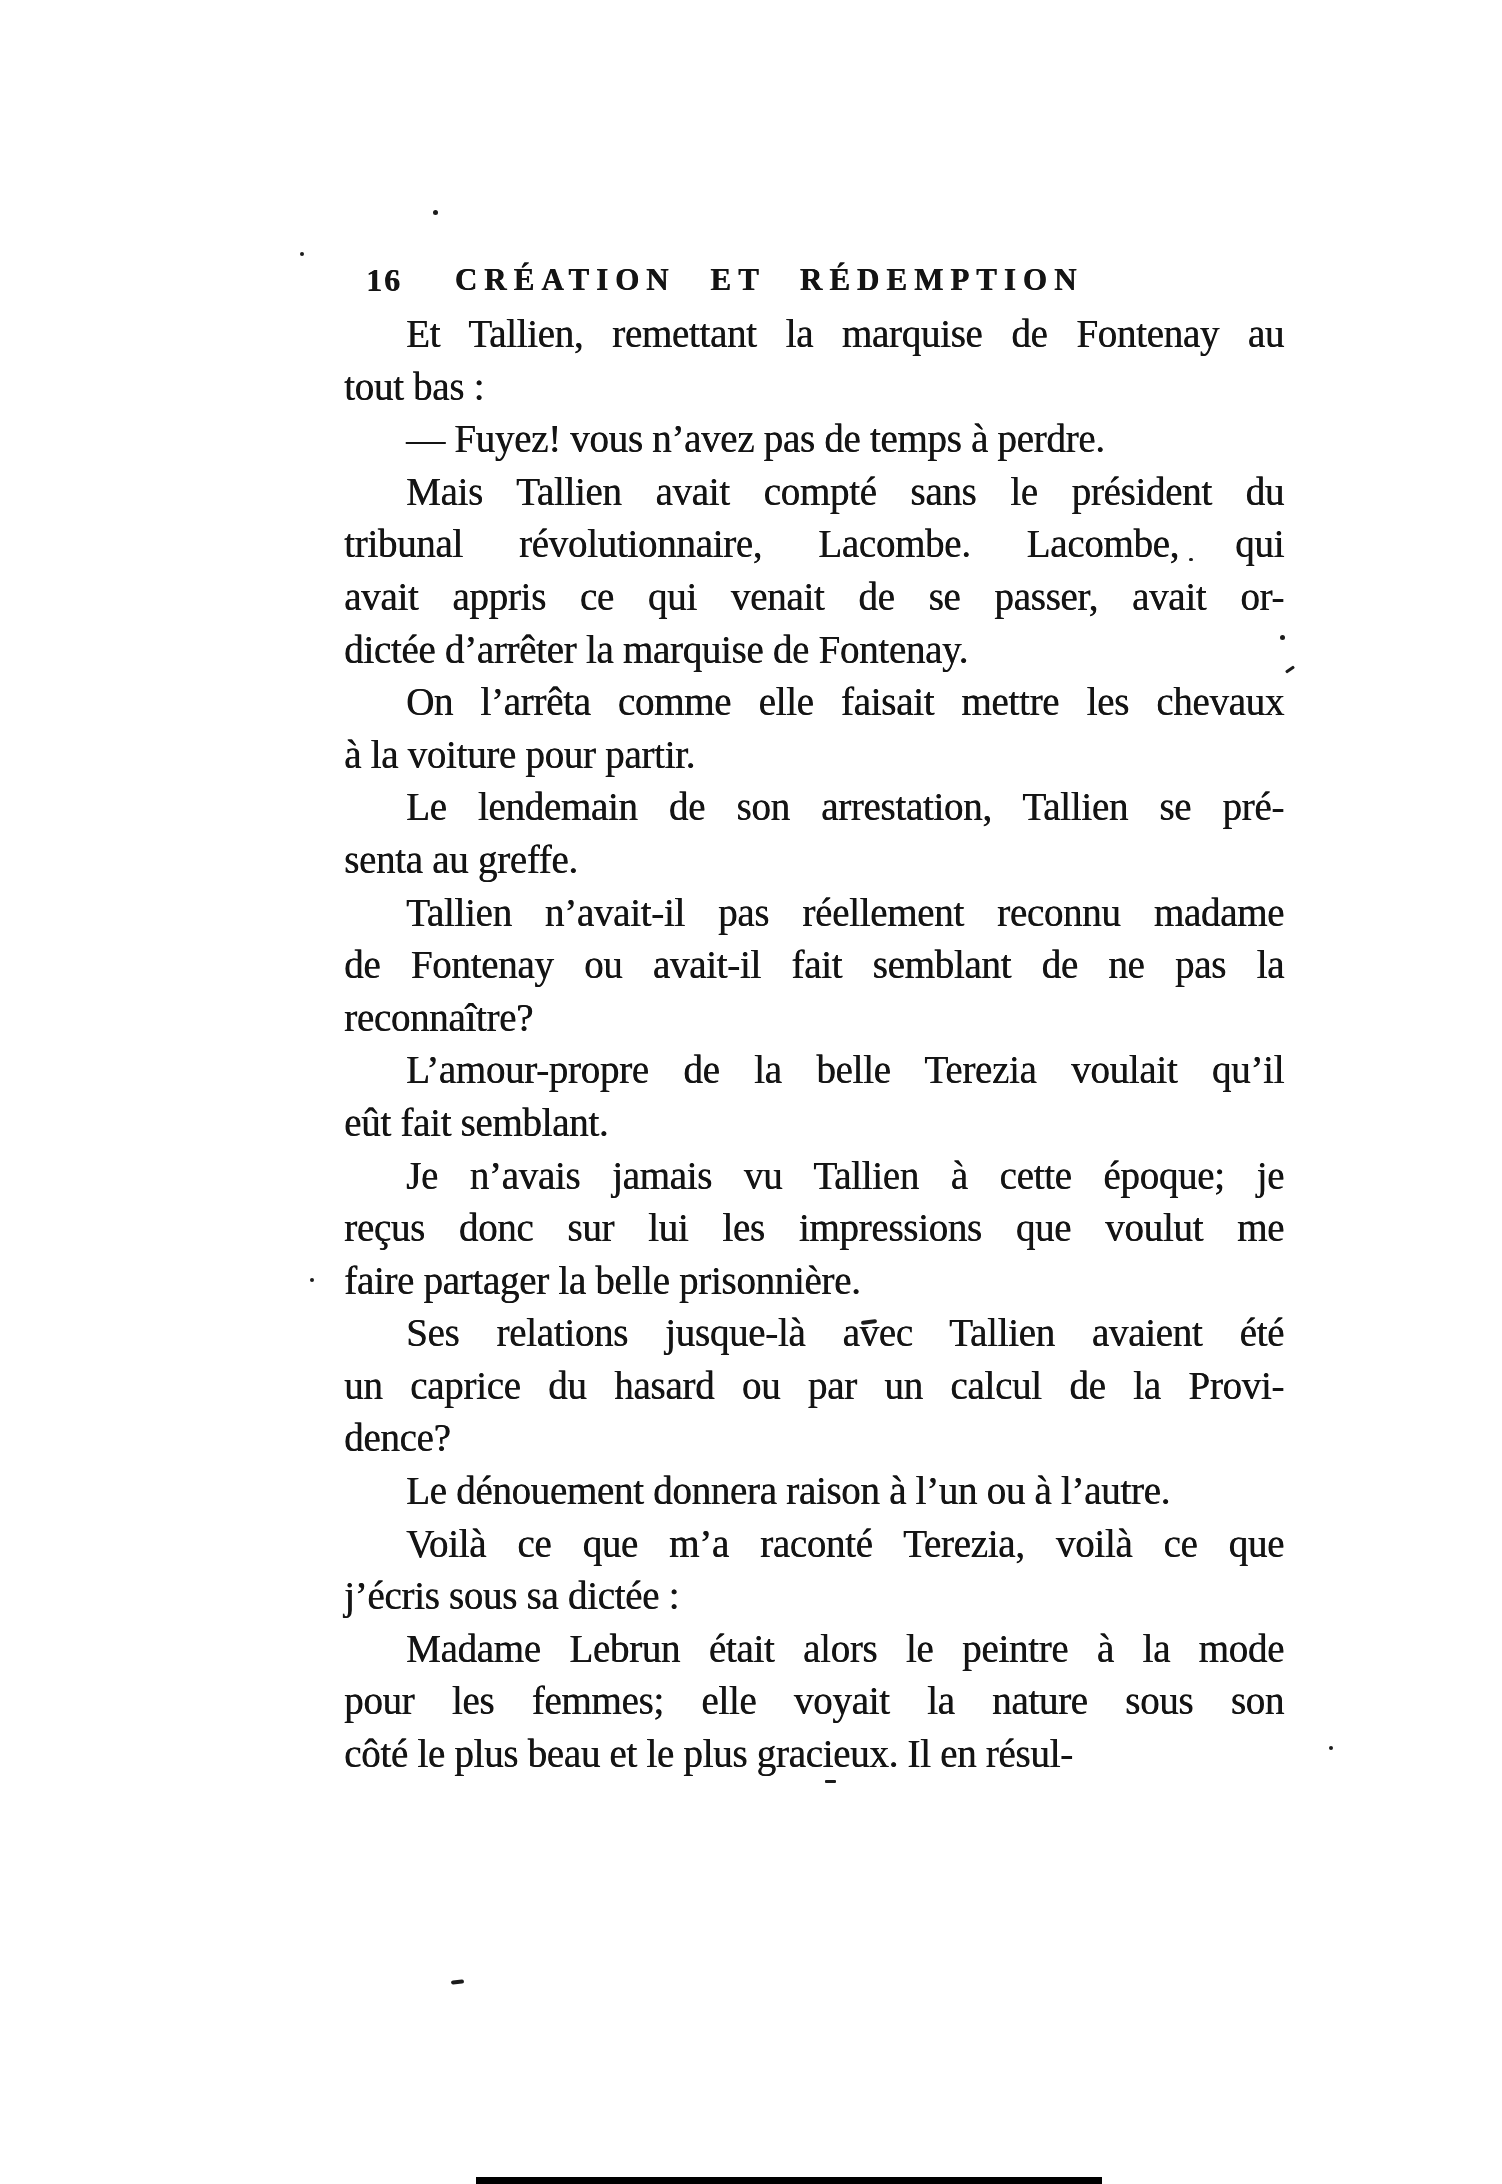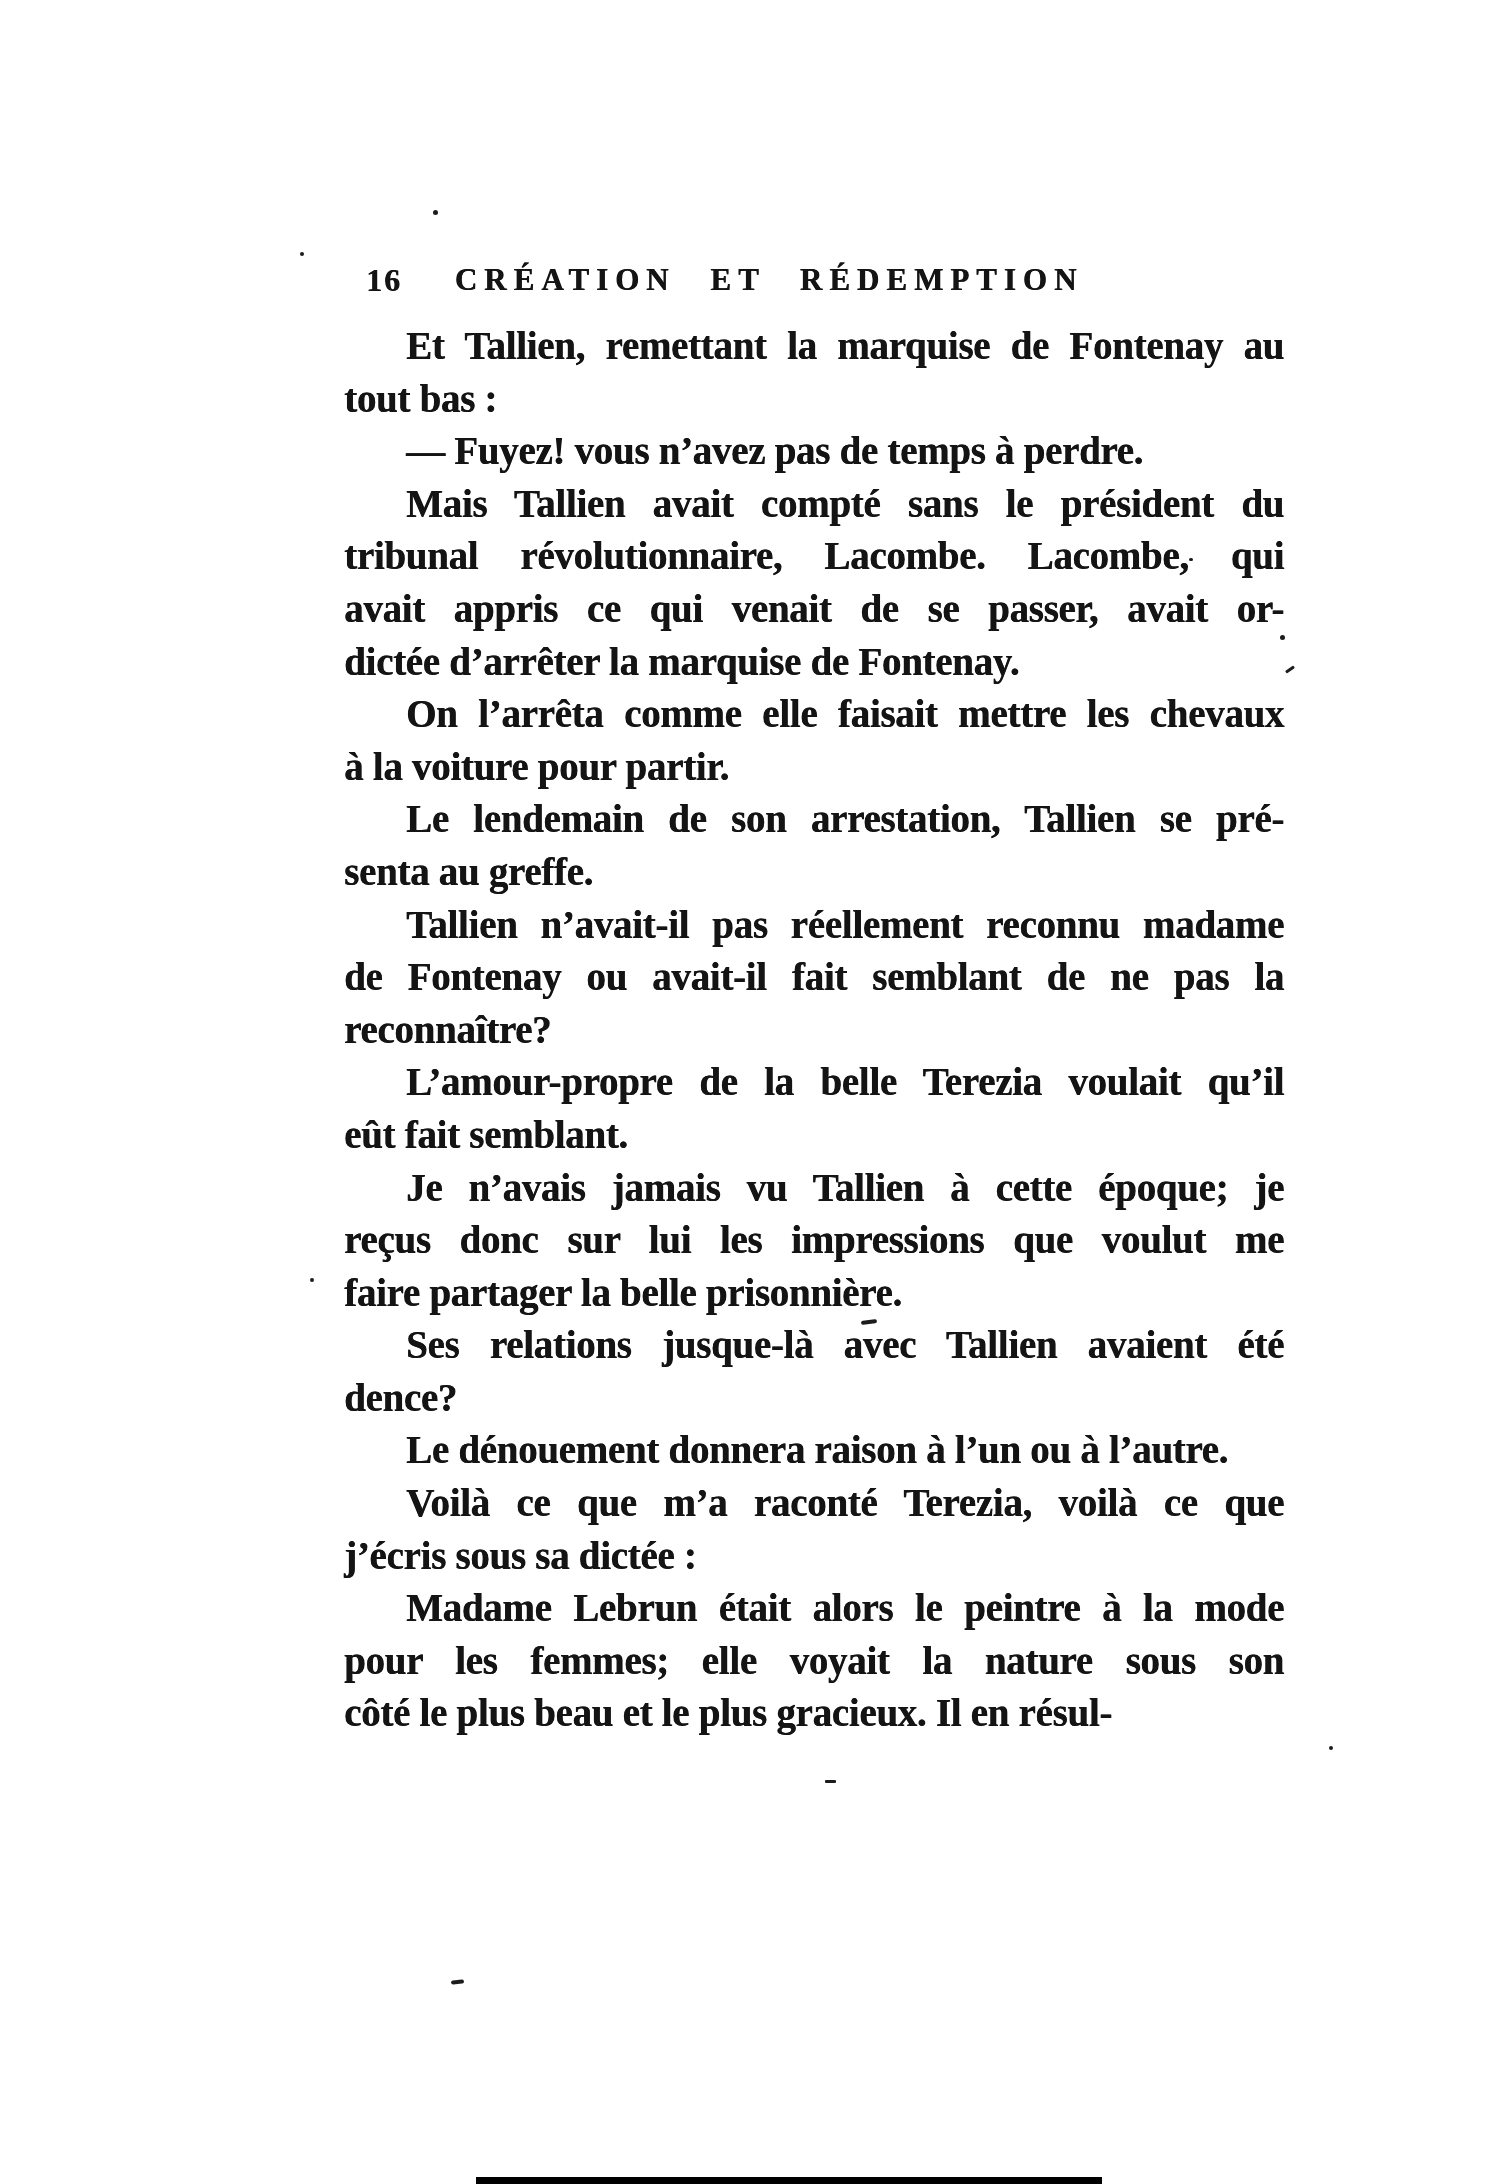"Et Tallien, remettant la marquise" .body-block { font-weight: bold -> none; top: 320px -> 308px }
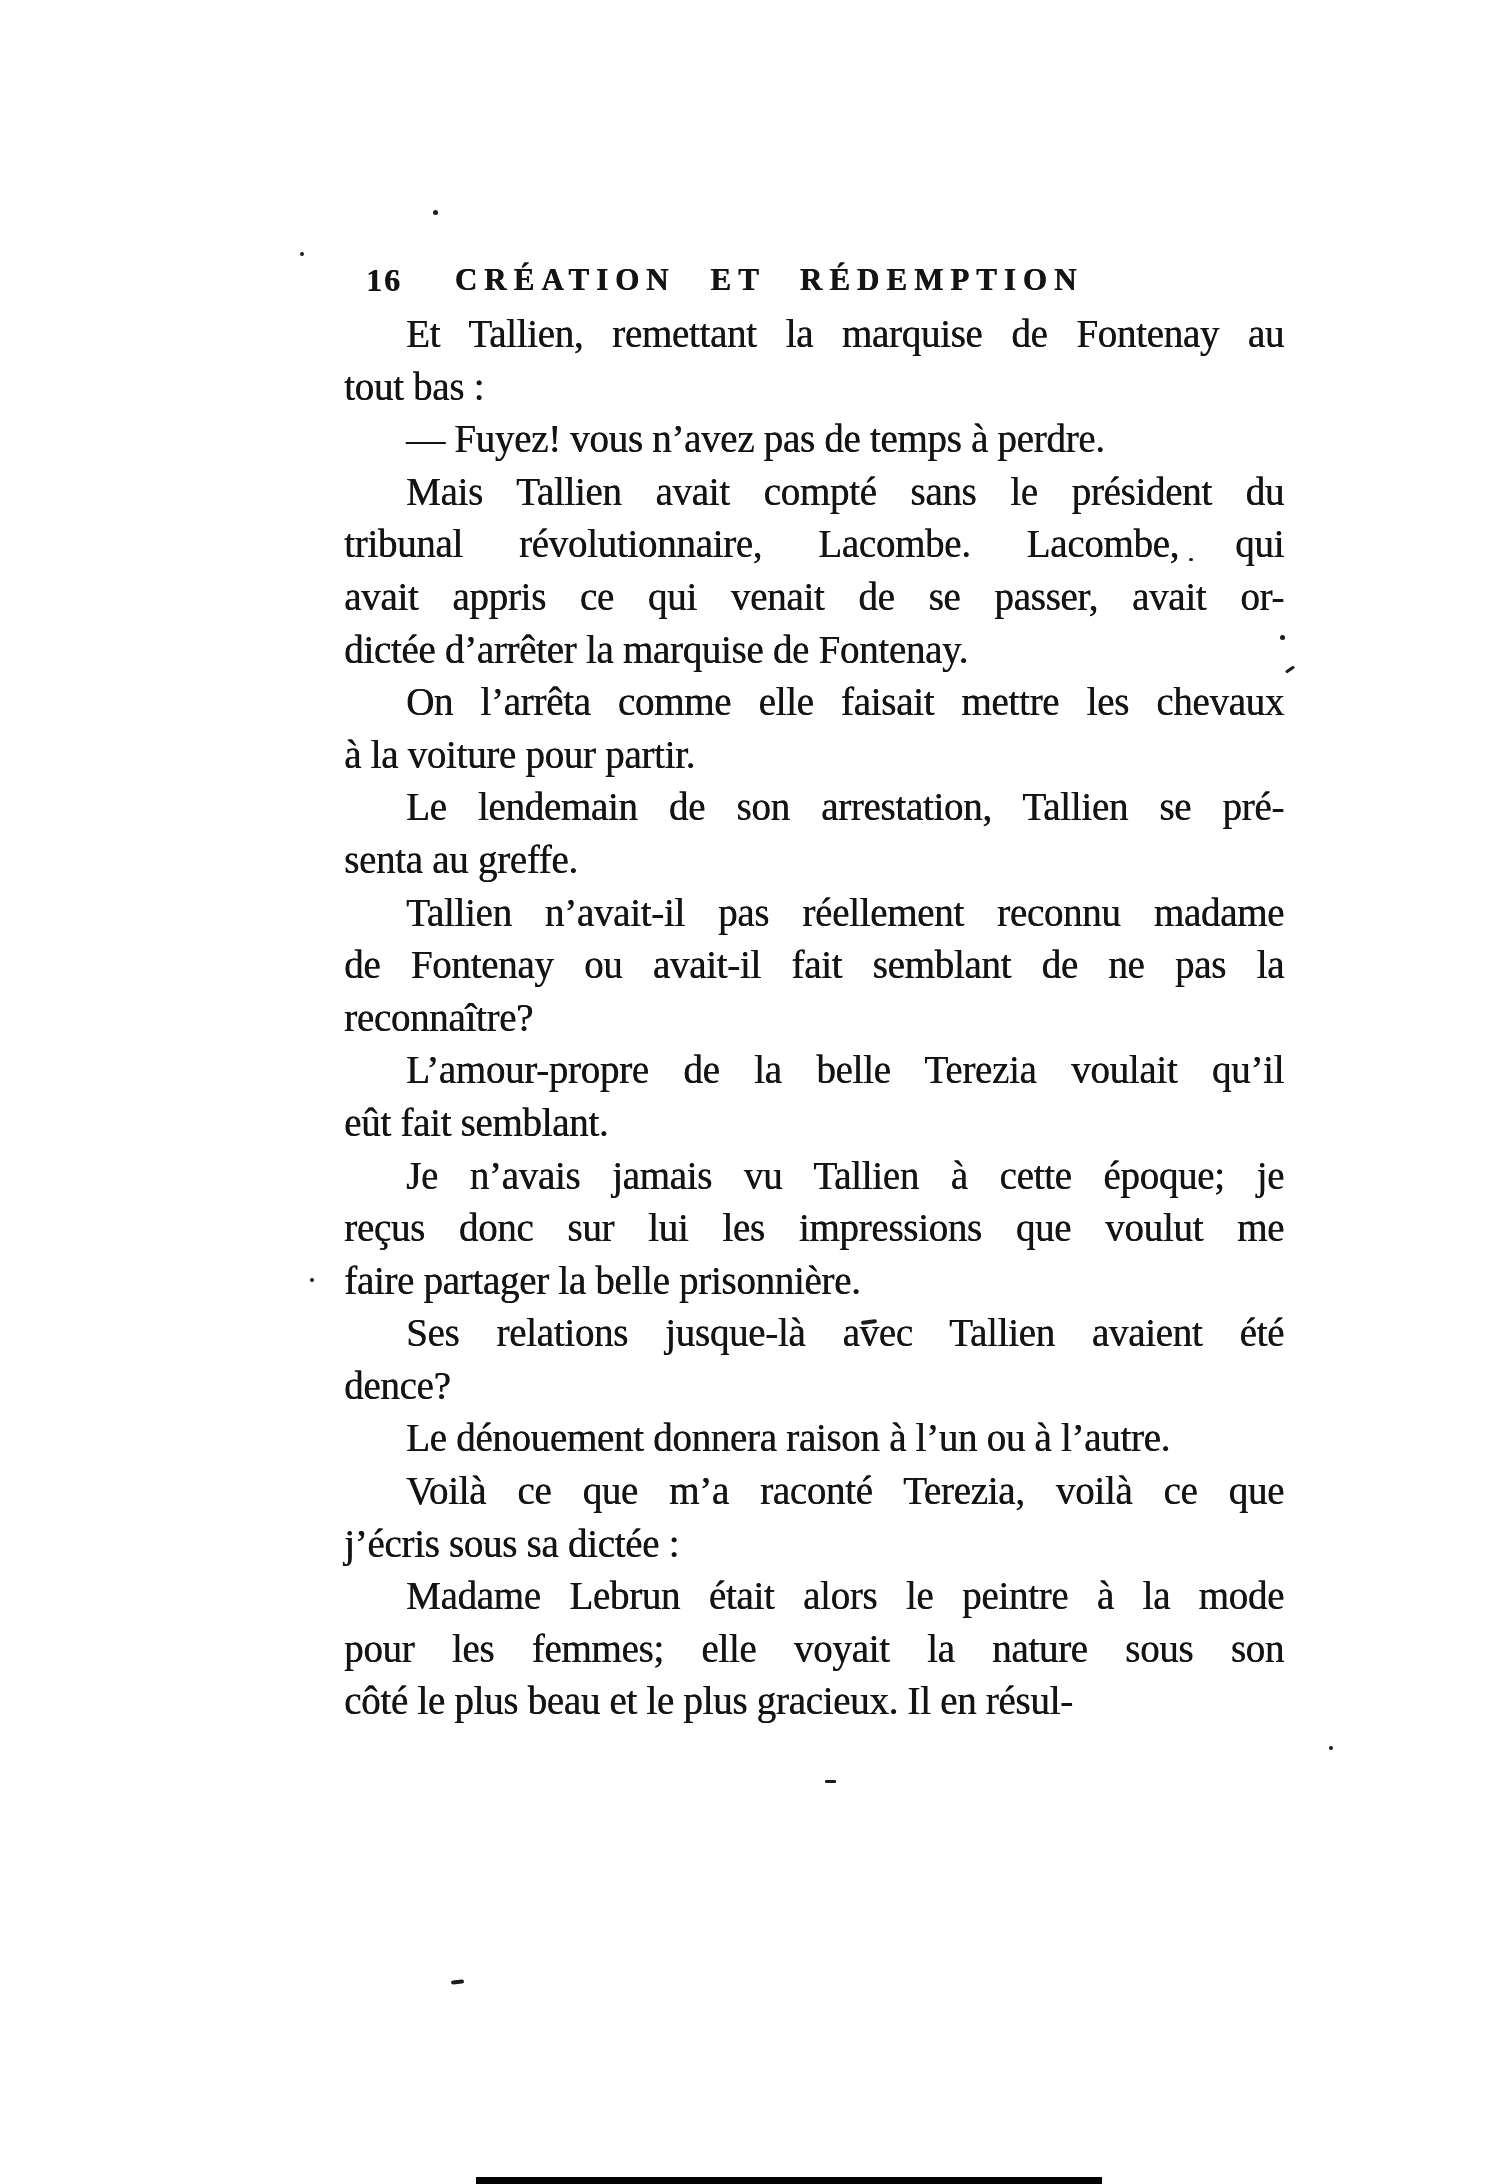"un caprice du hasard ou" div.text-line { html: none -> <div>un caprice du hasard ou par un calcul de la Provi-</div> }
